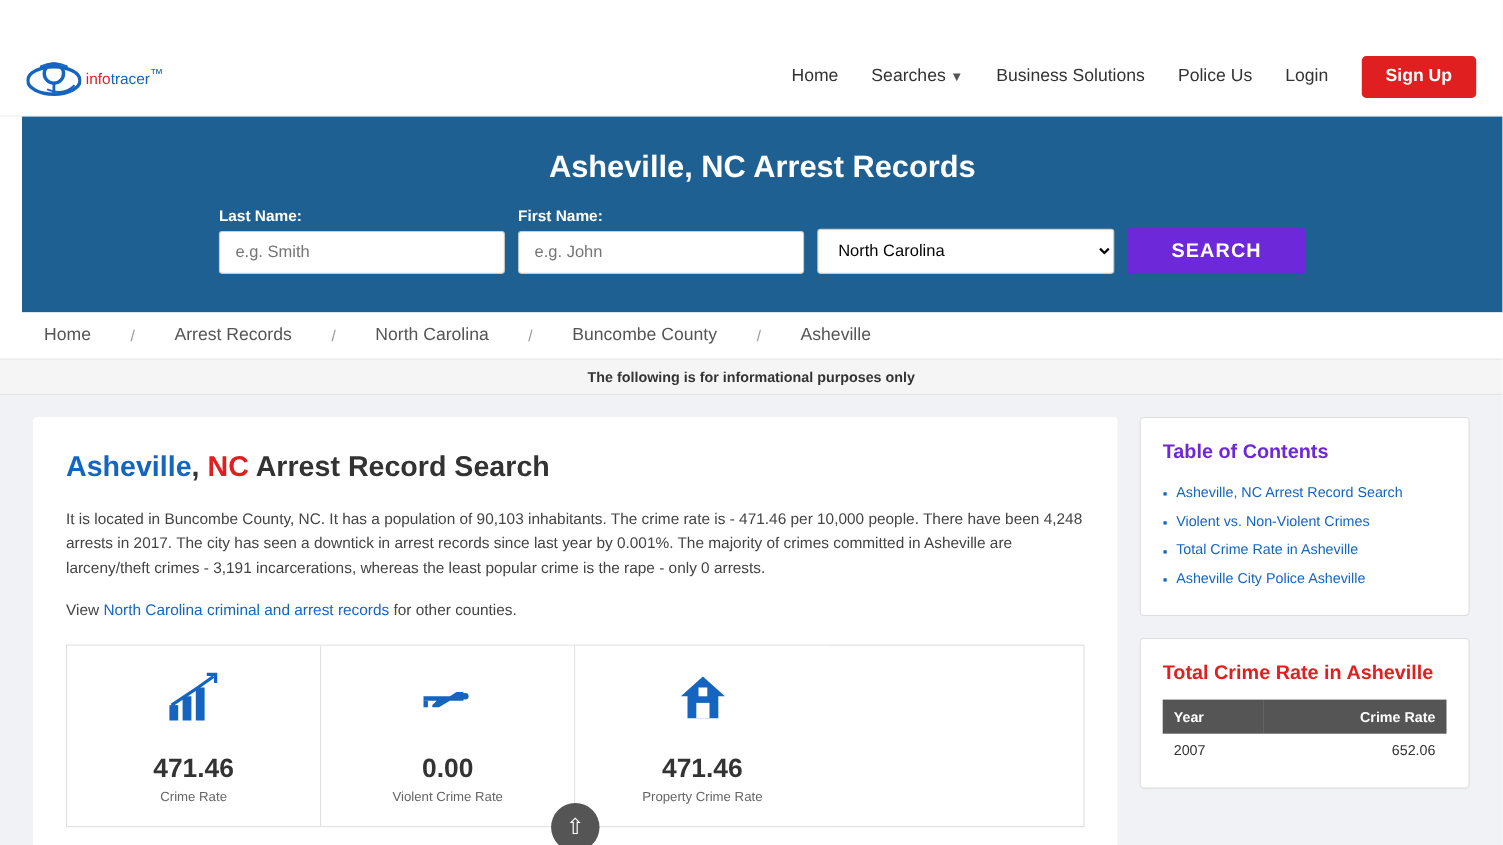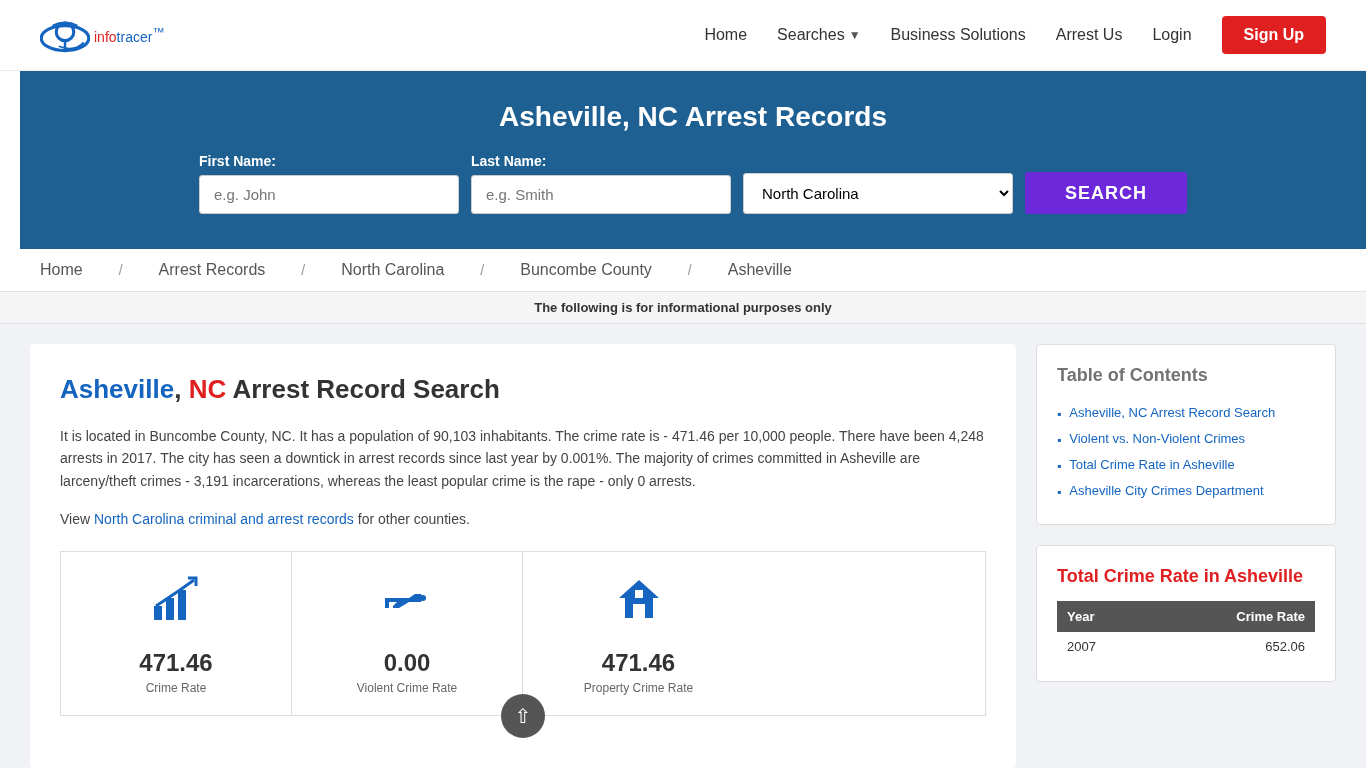"infotracer™" .header { margin-top: none -> 35px; padding: 10px 40px -> 10px 24px }
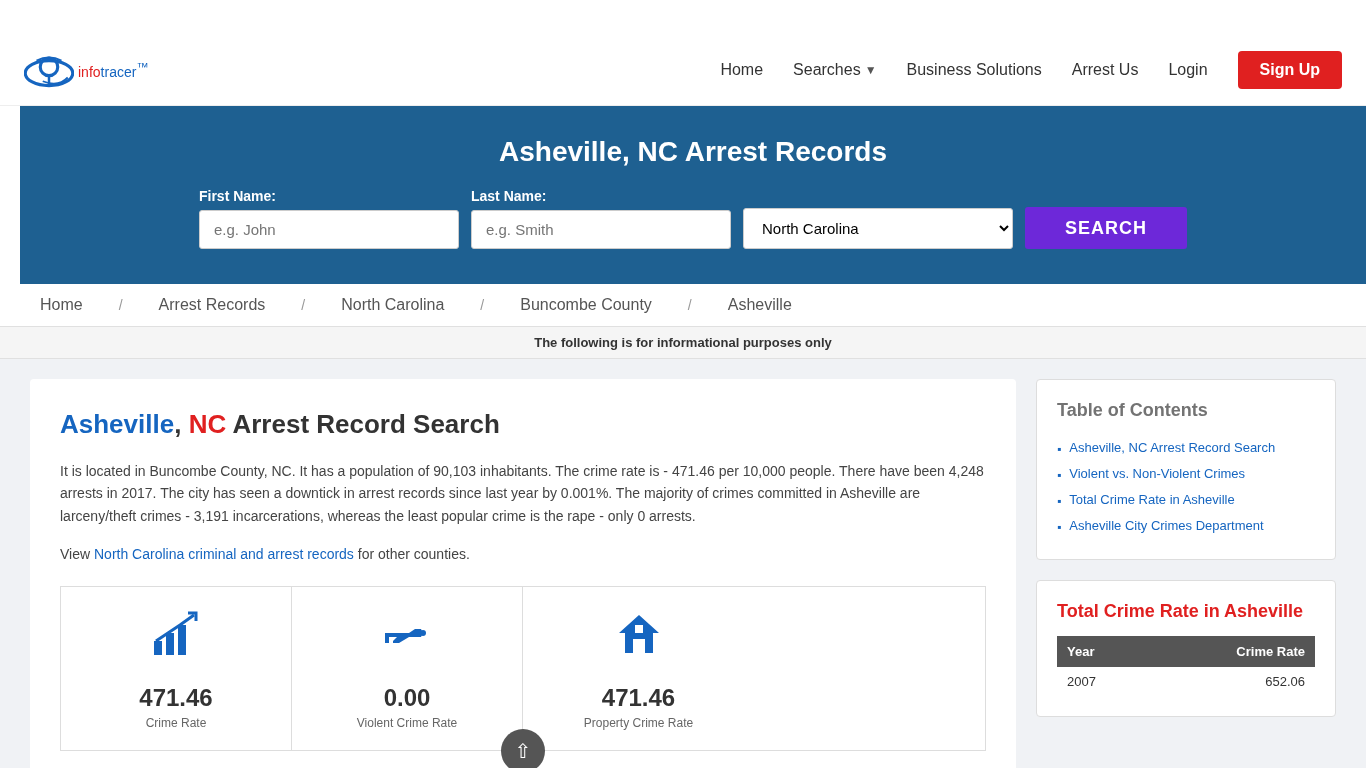"Arrest Us" a { text: Arrest -> Police }
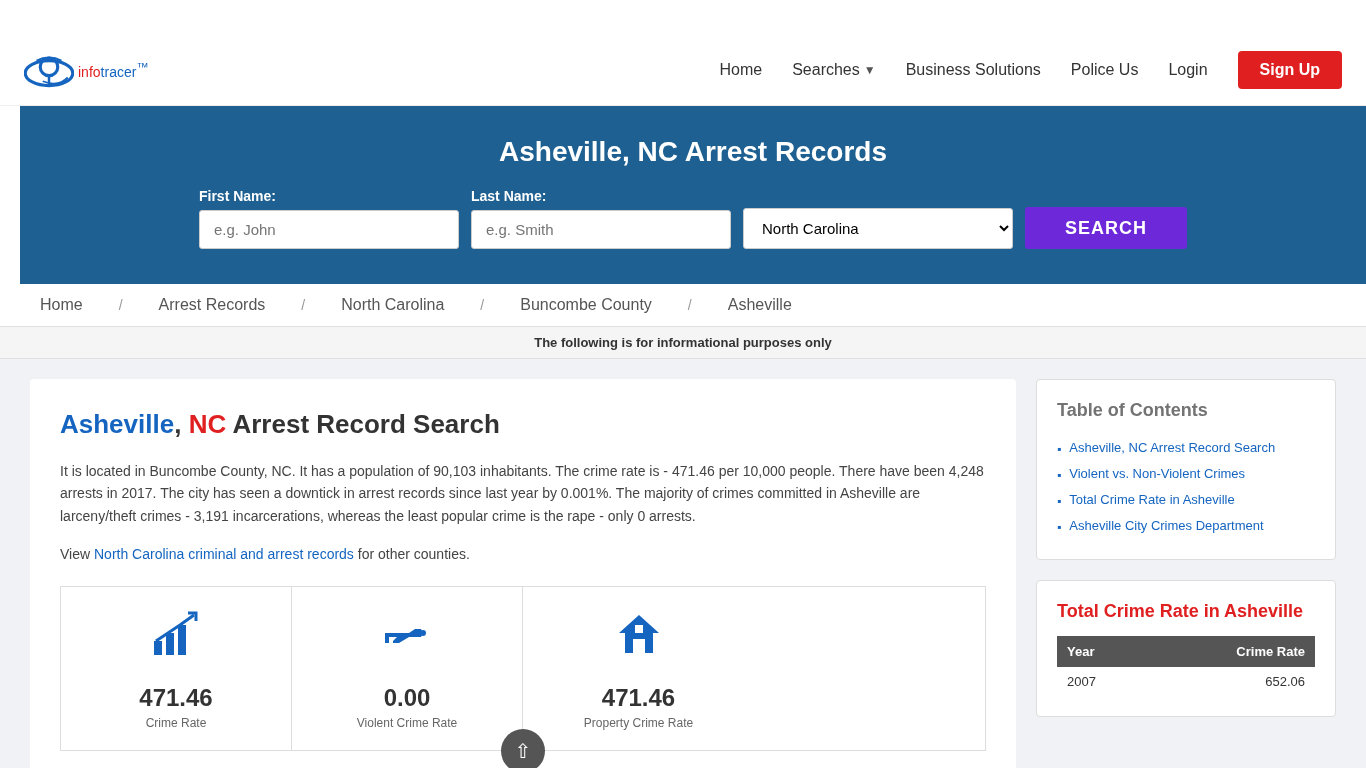"First Name:" div.form-group { order: before "Last Name:" -> after "Last Name:" }
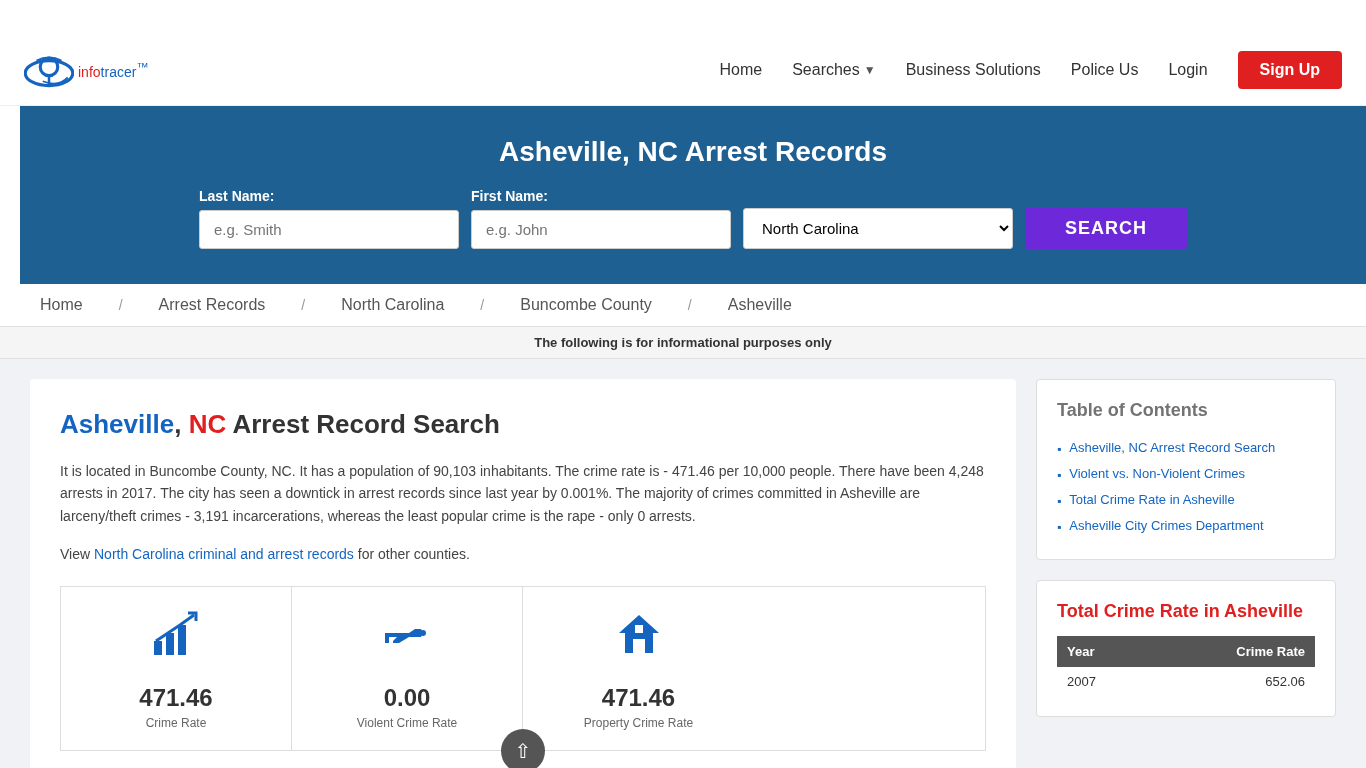"Table of Contents" .toc-box h3 { color: #737373 -> #6d28d9 }
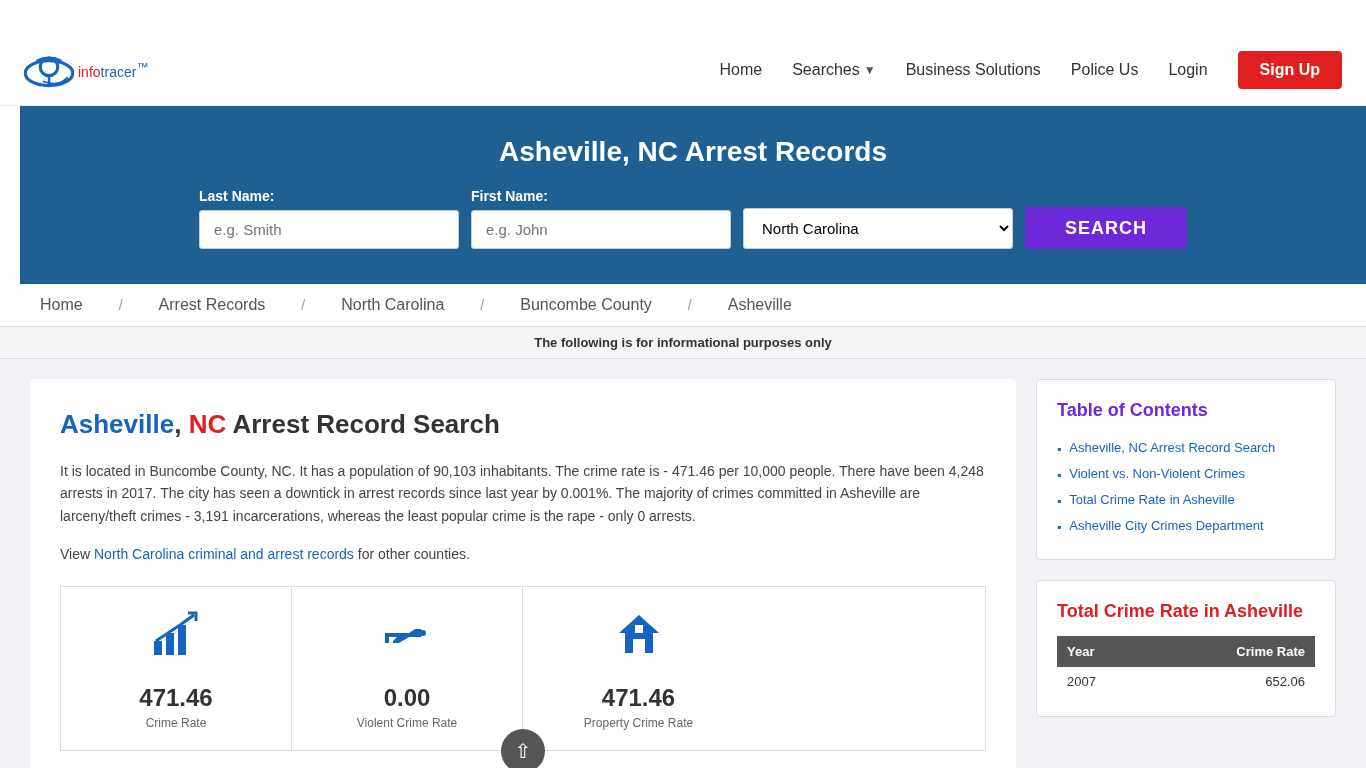"Asheville City Crimes Department" a { text: Crimes Department -> Police Asheville }
